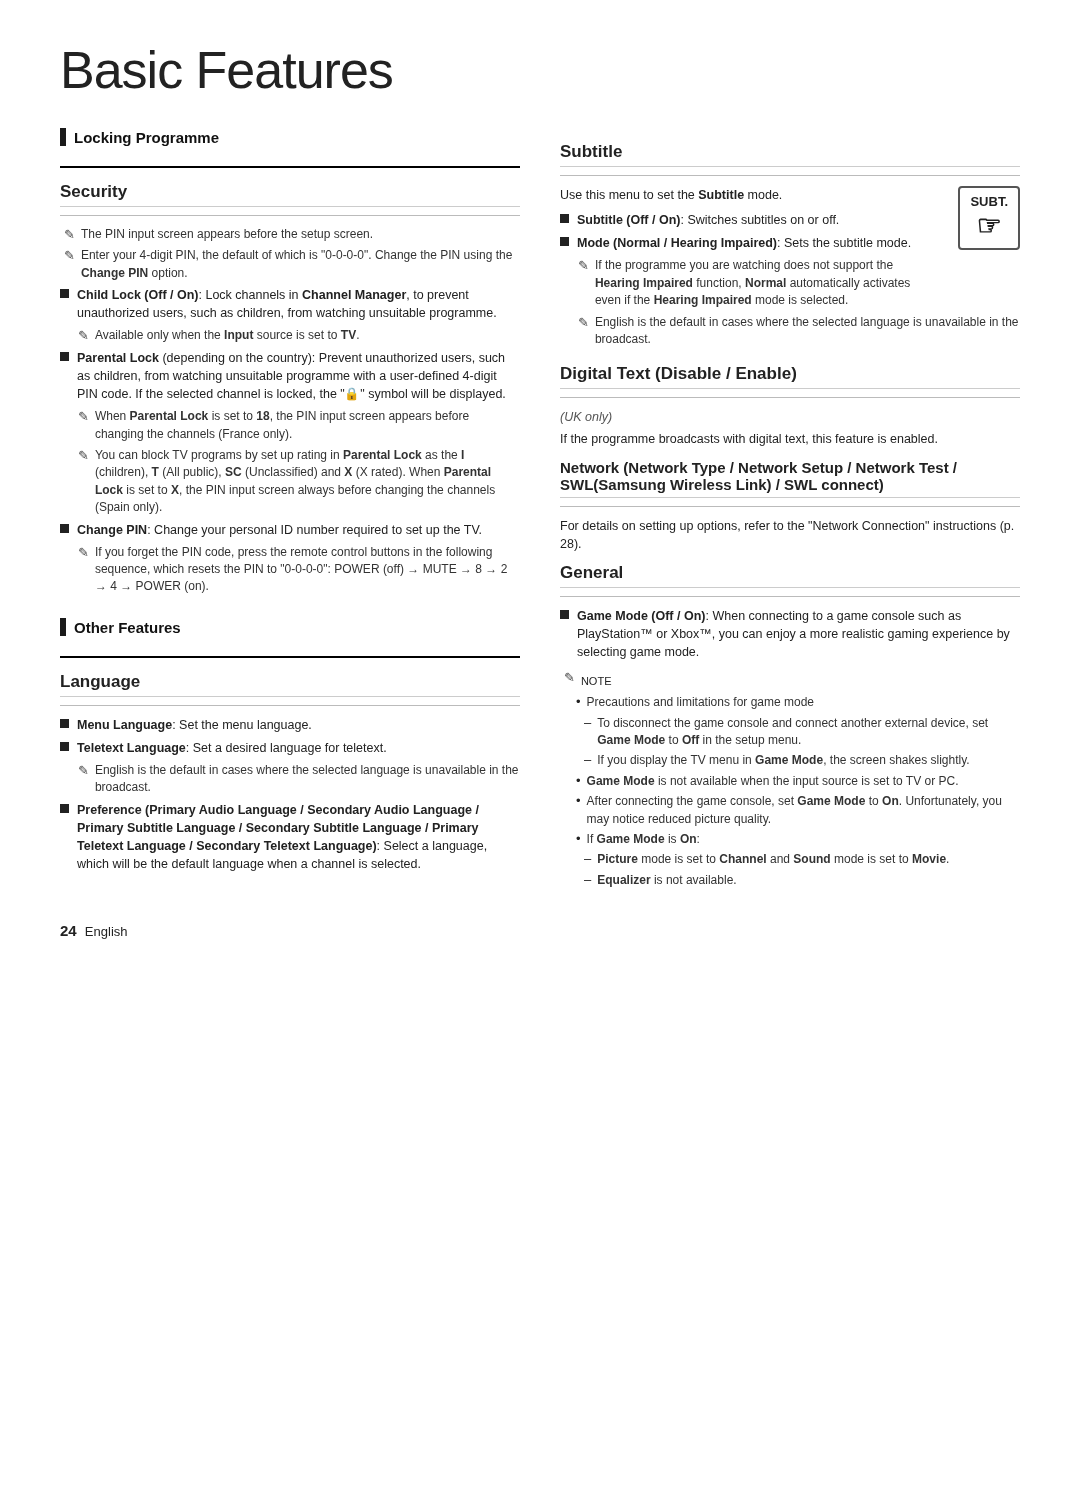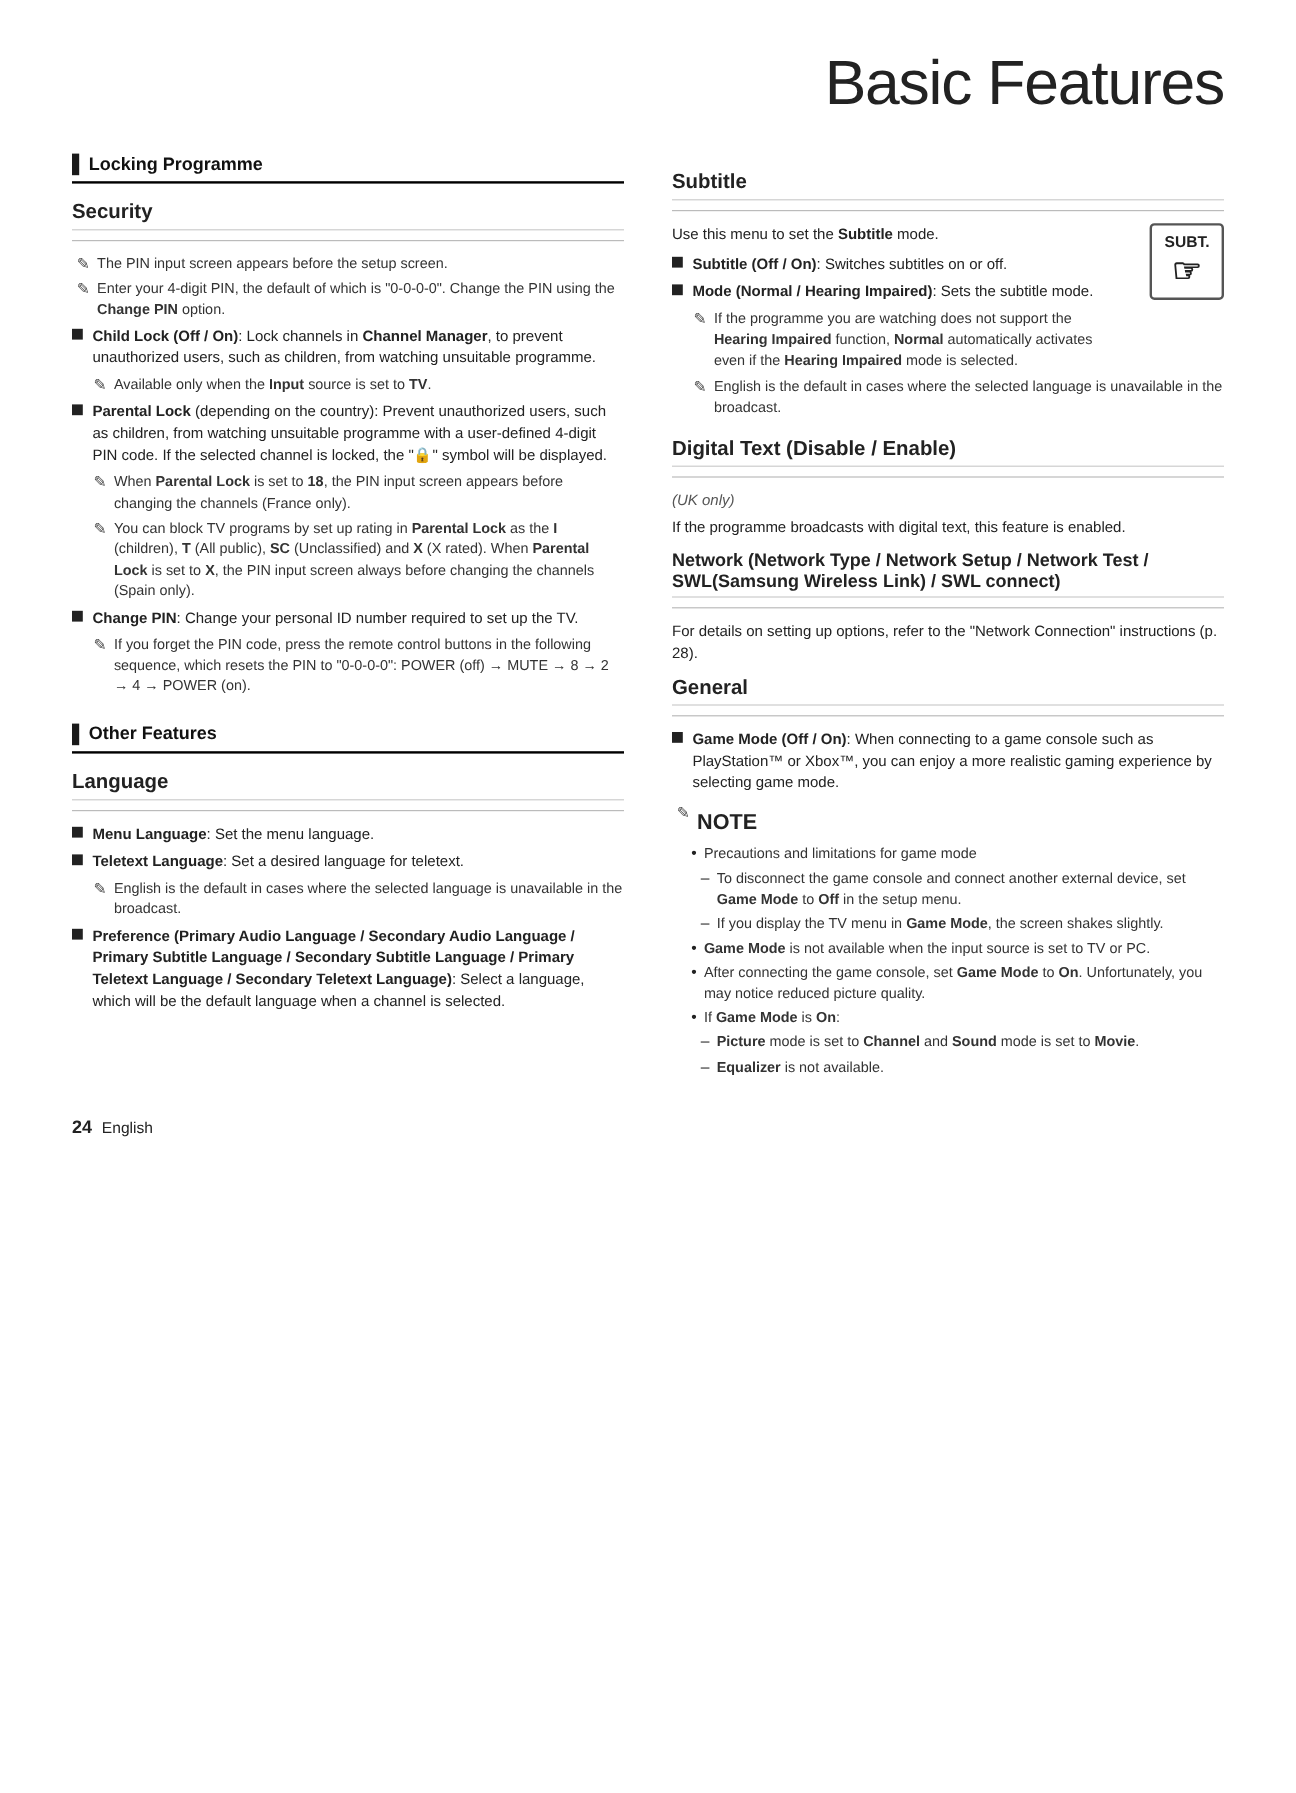"Basic Features" .page-title { text-align: right -> none }
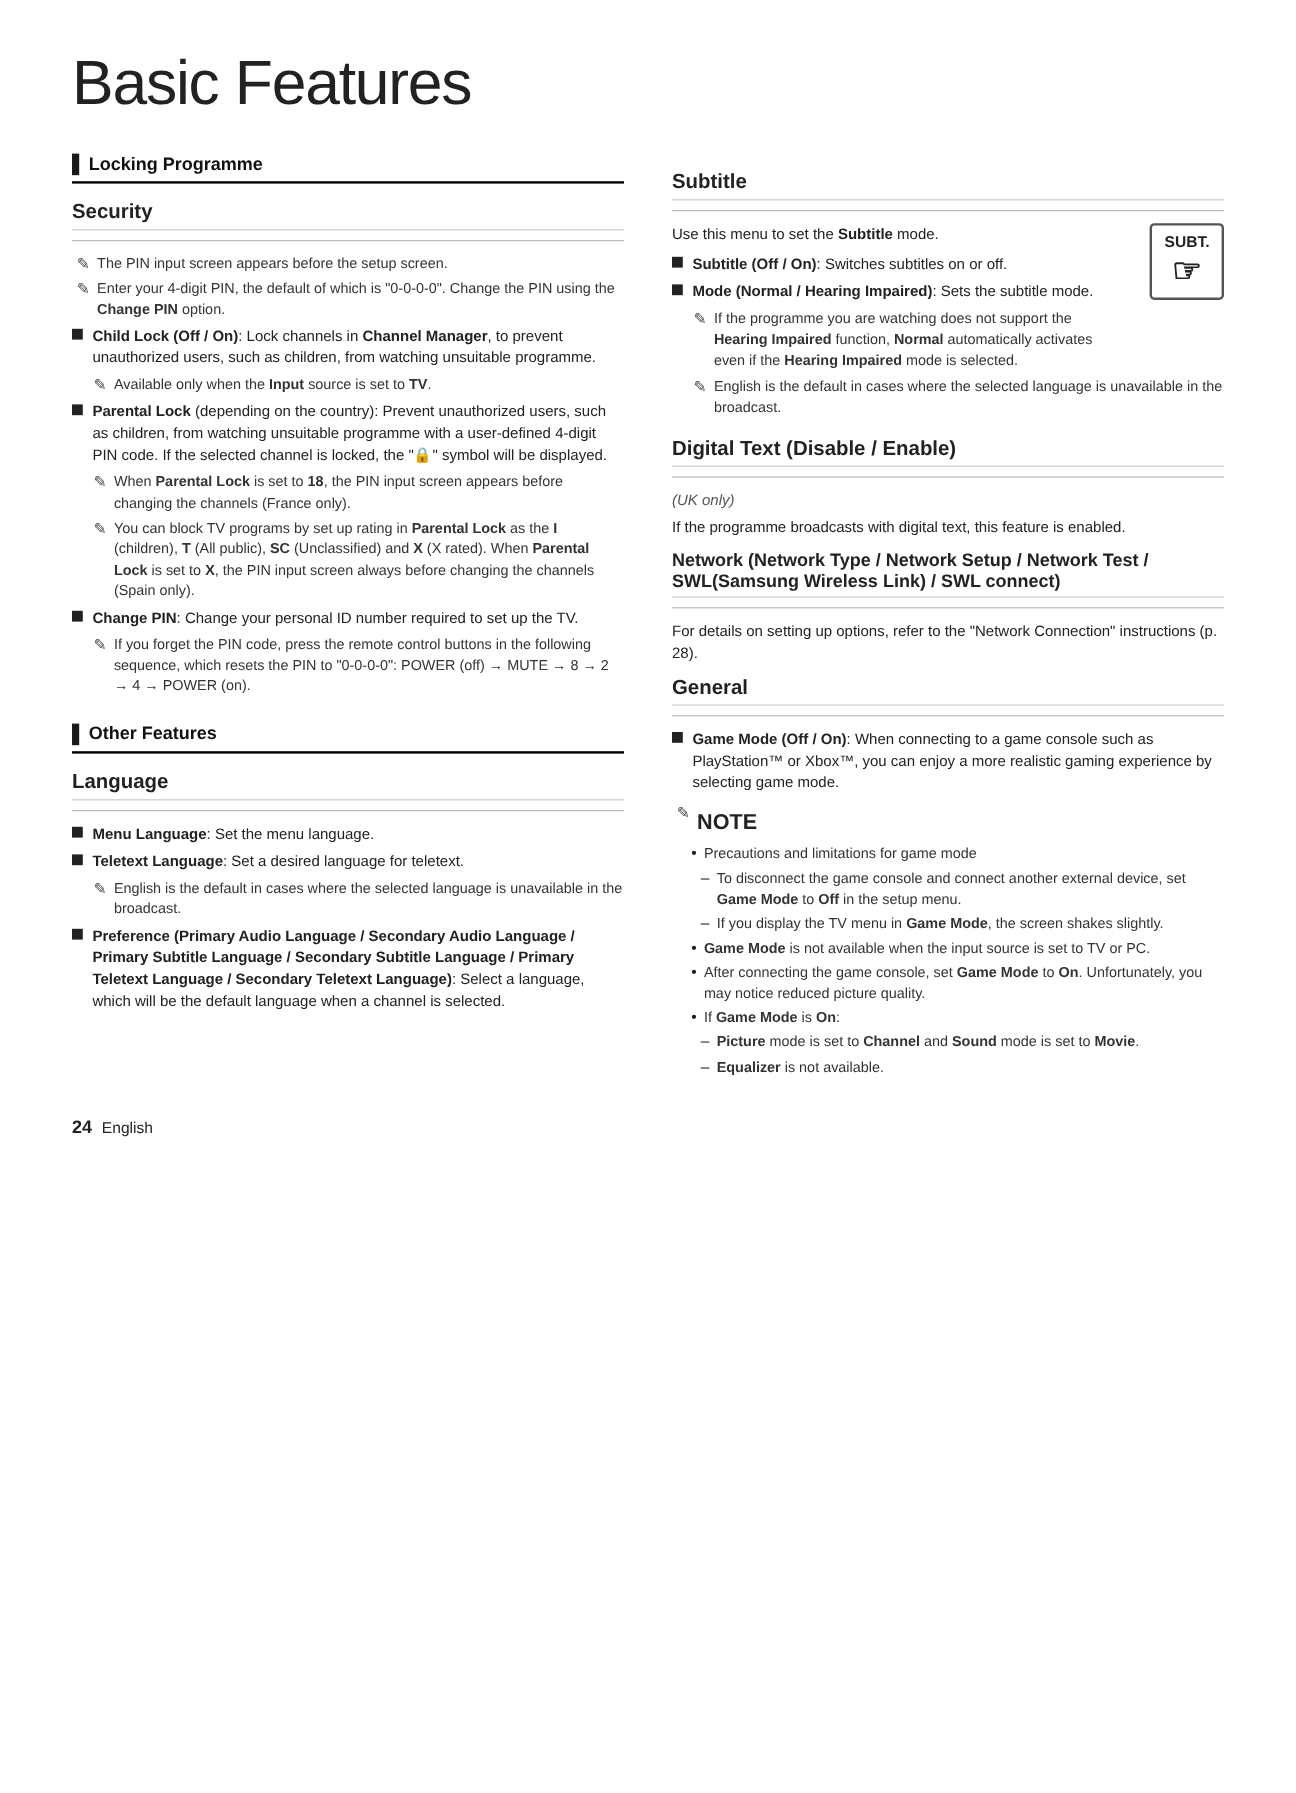"Locking Programme" .section-header { align-items: center -> flex-end; padding-bottom: 5px -> 20px }
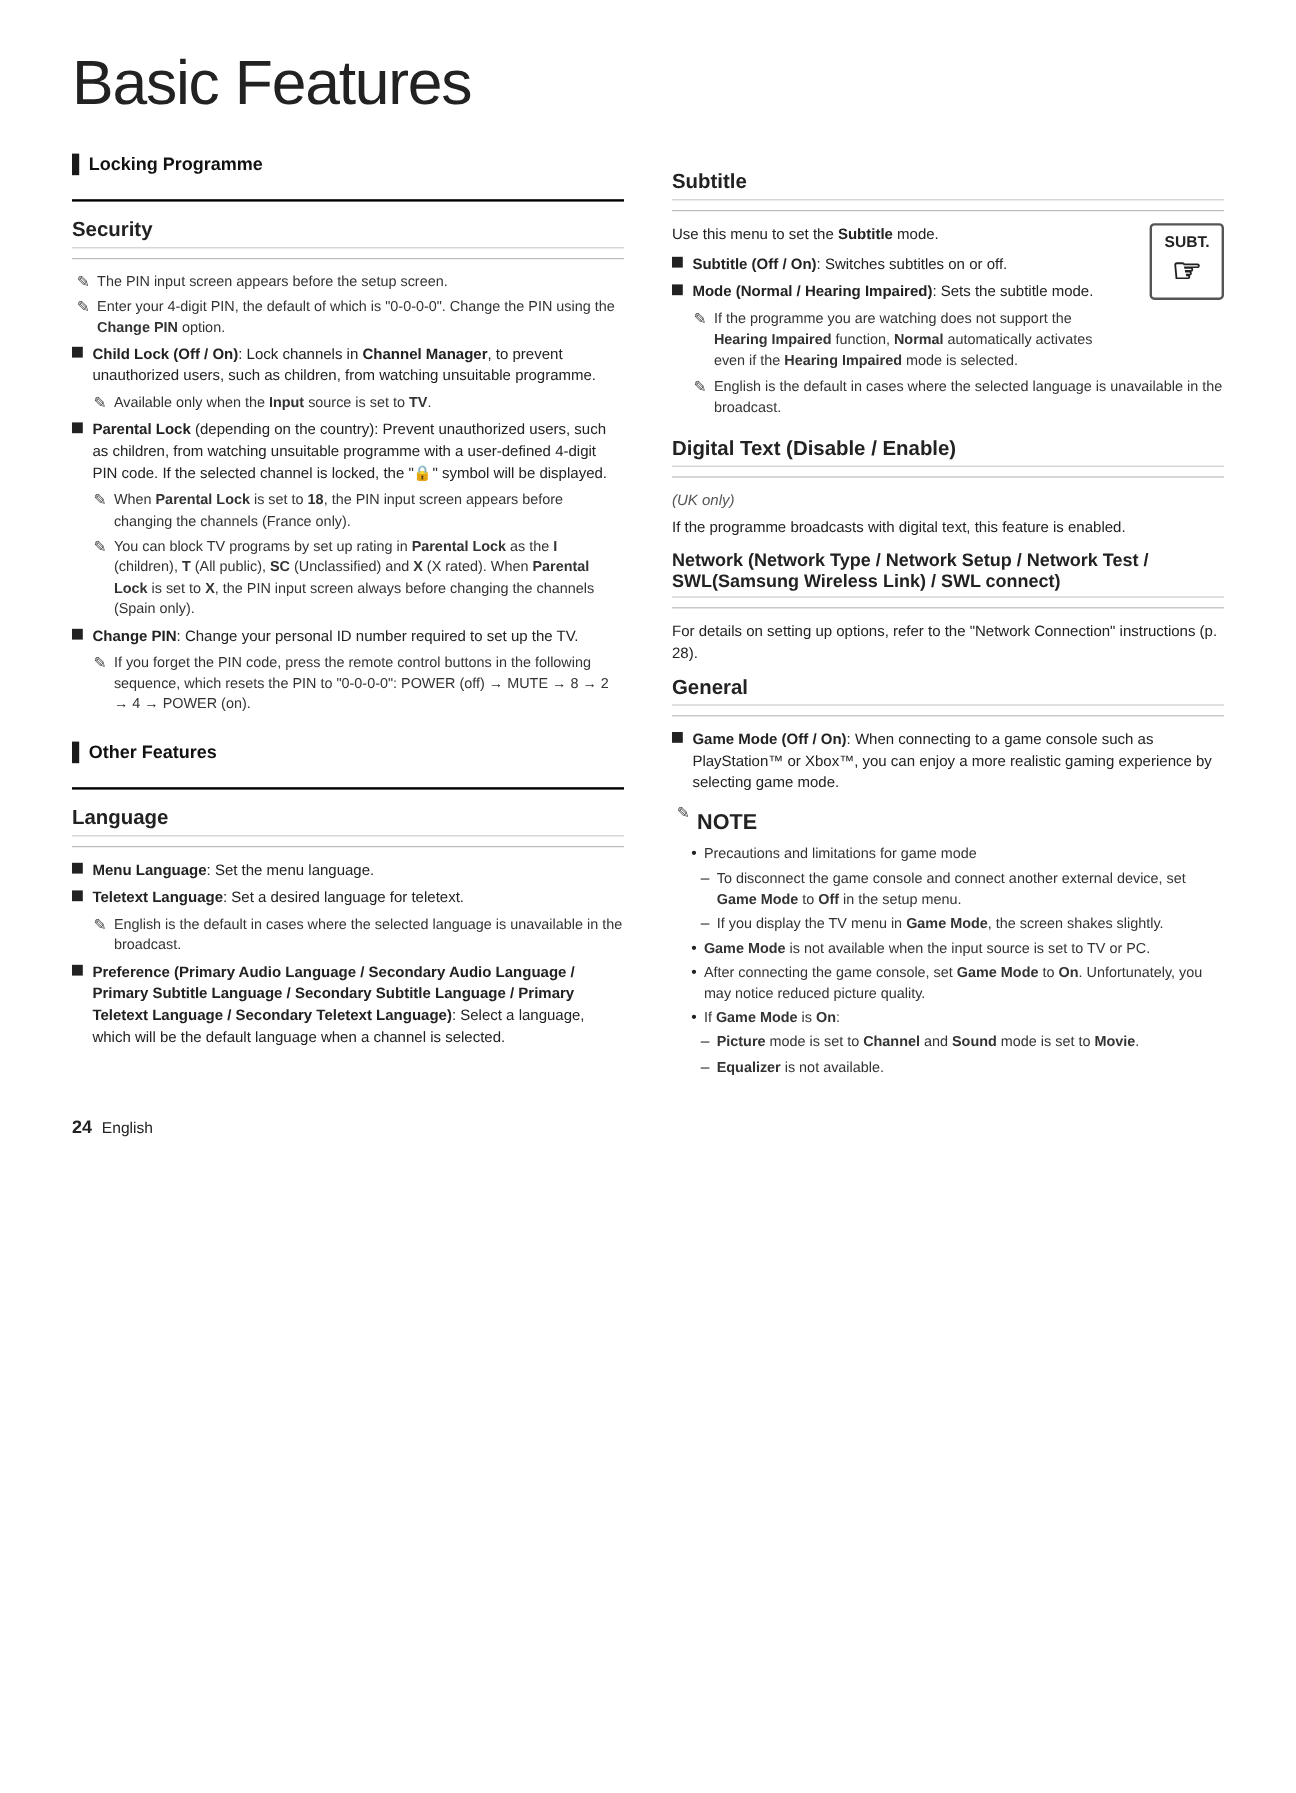"NOTE" .note-label { font-size: 18px -> 11px; font-weight: bold -> normal }
